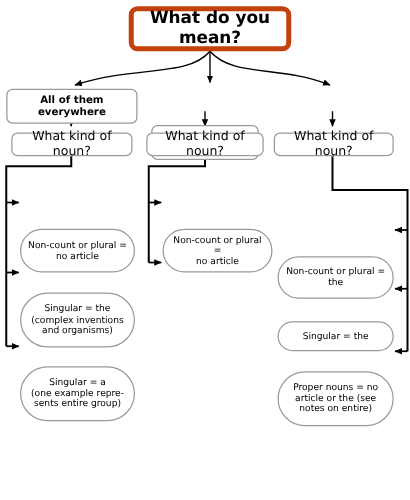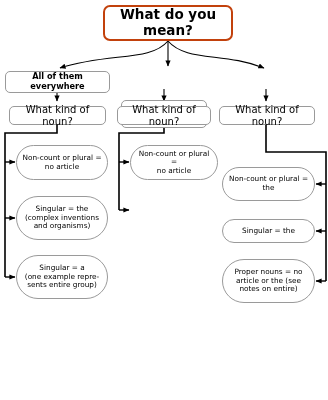"What do you mean?" .node.title { border: 2px solid #c2410c -> 4px solid #c2410c }
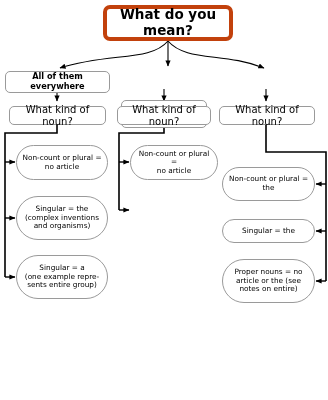"All of them everywhere" div.node { height: 22px -> 28px }
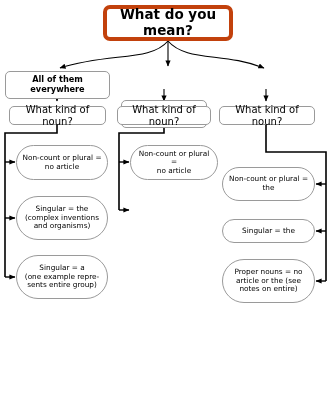"Non-count or plural =" .node.pill { margin-top: none -> 38px }
